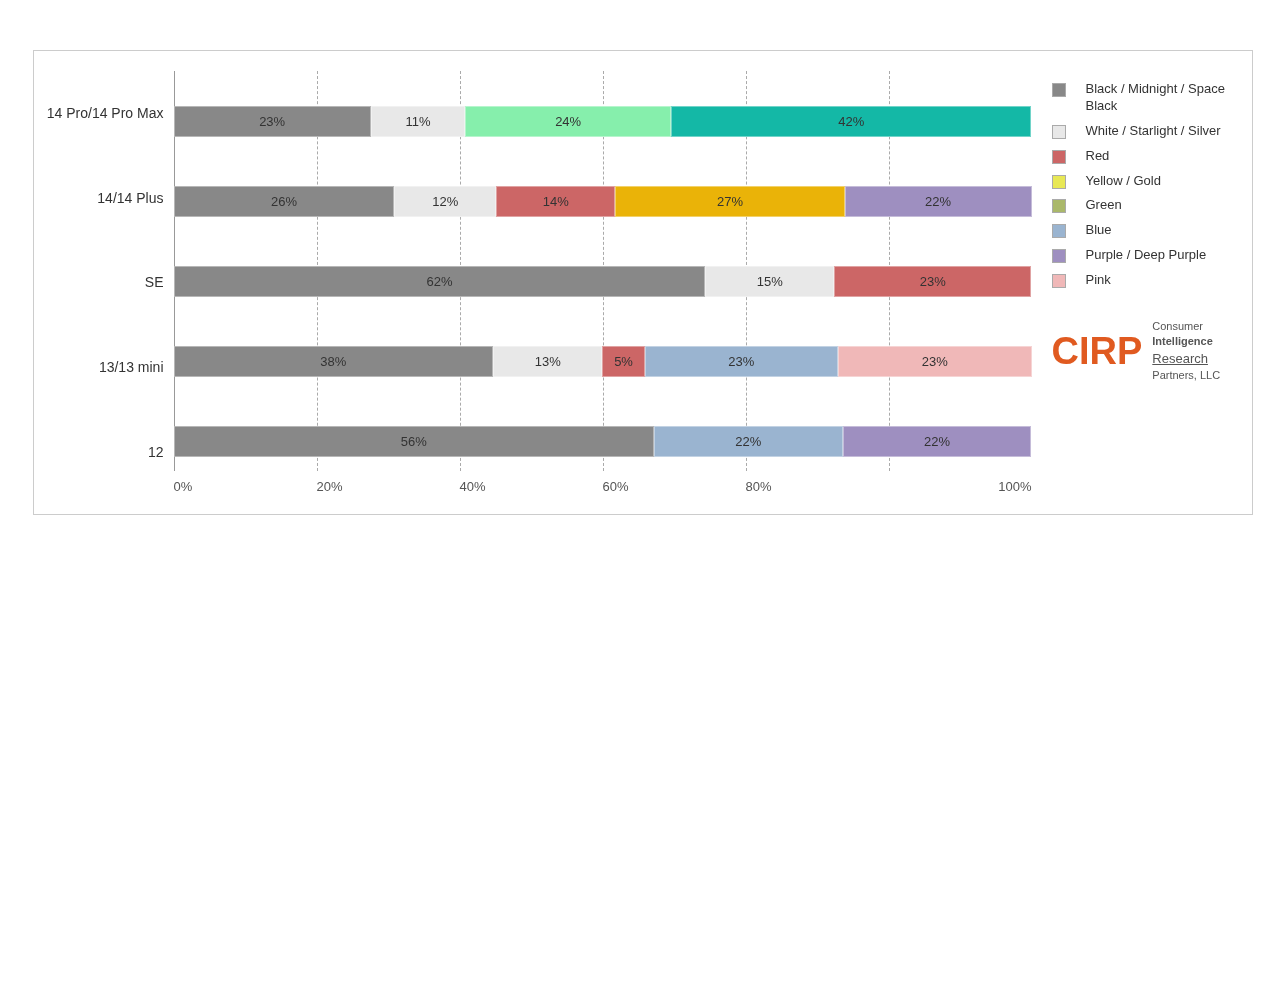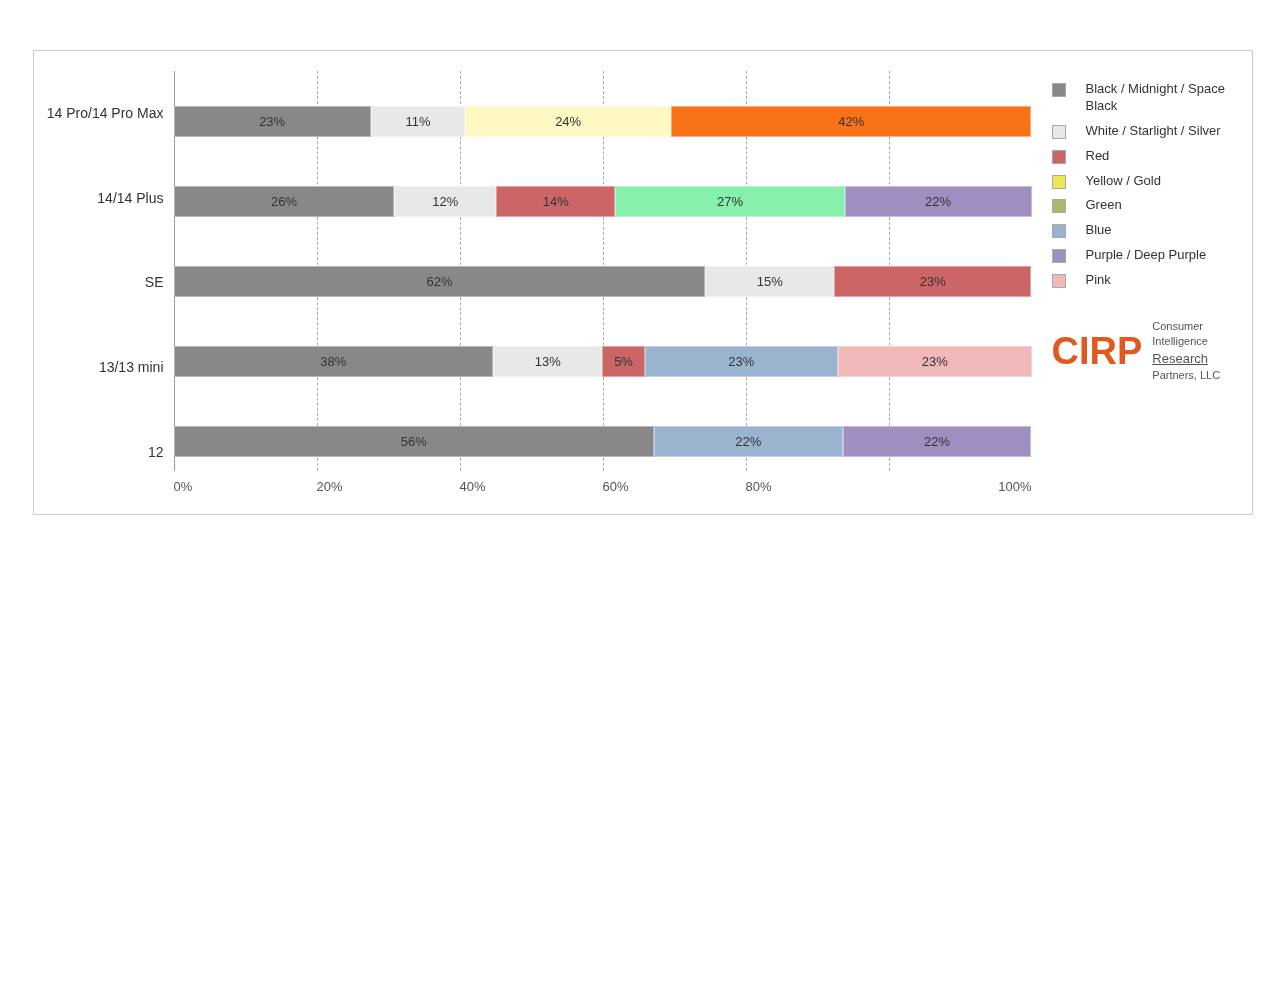"24%" div.bar-segment { background-color: #fef9c3 -> #86efac }
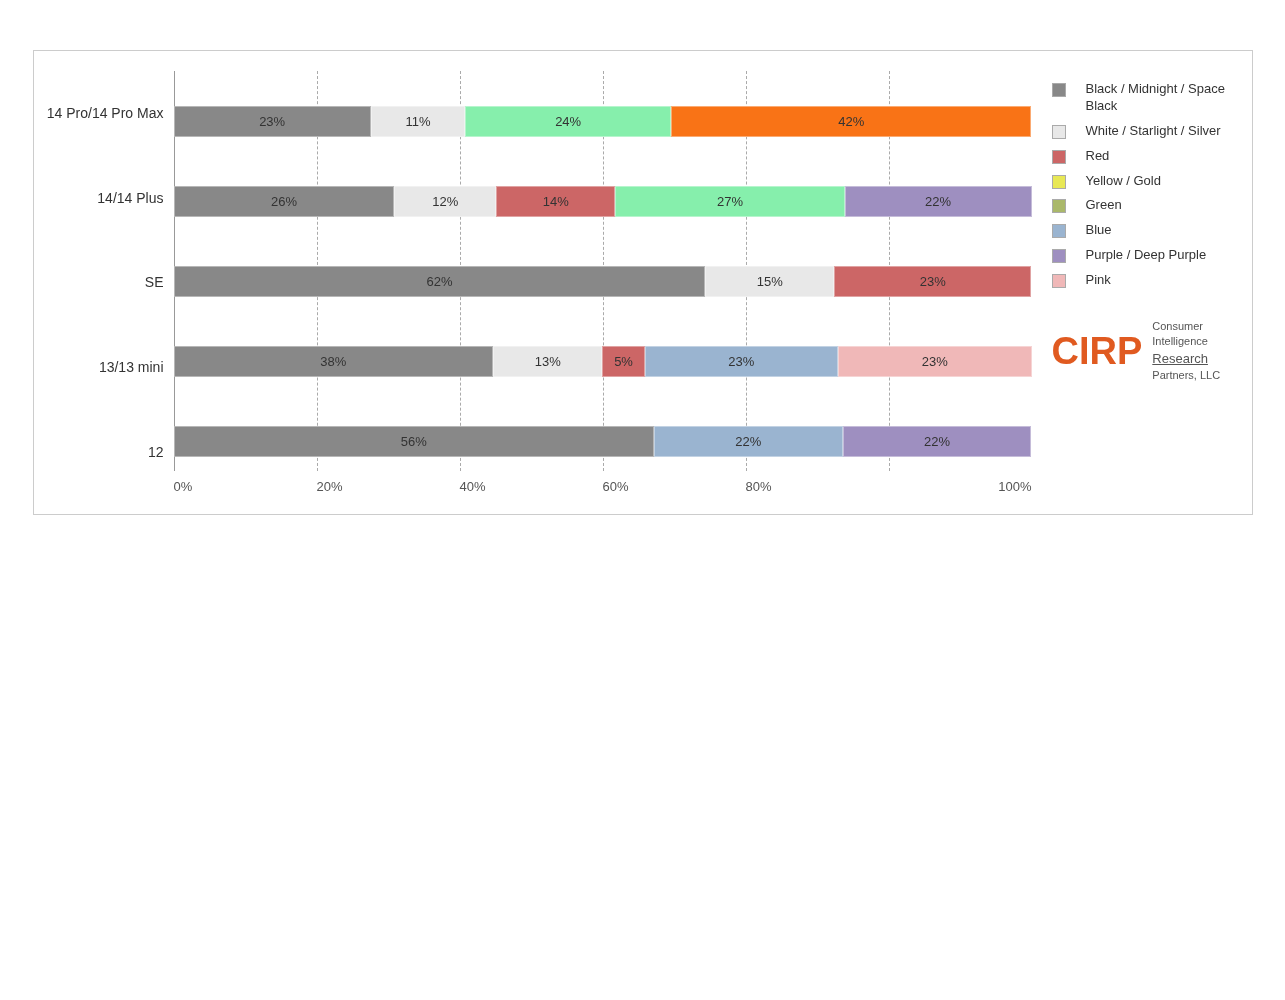"42%" div.bar-segment { background-color: #f97316 -> #14b8a6 }
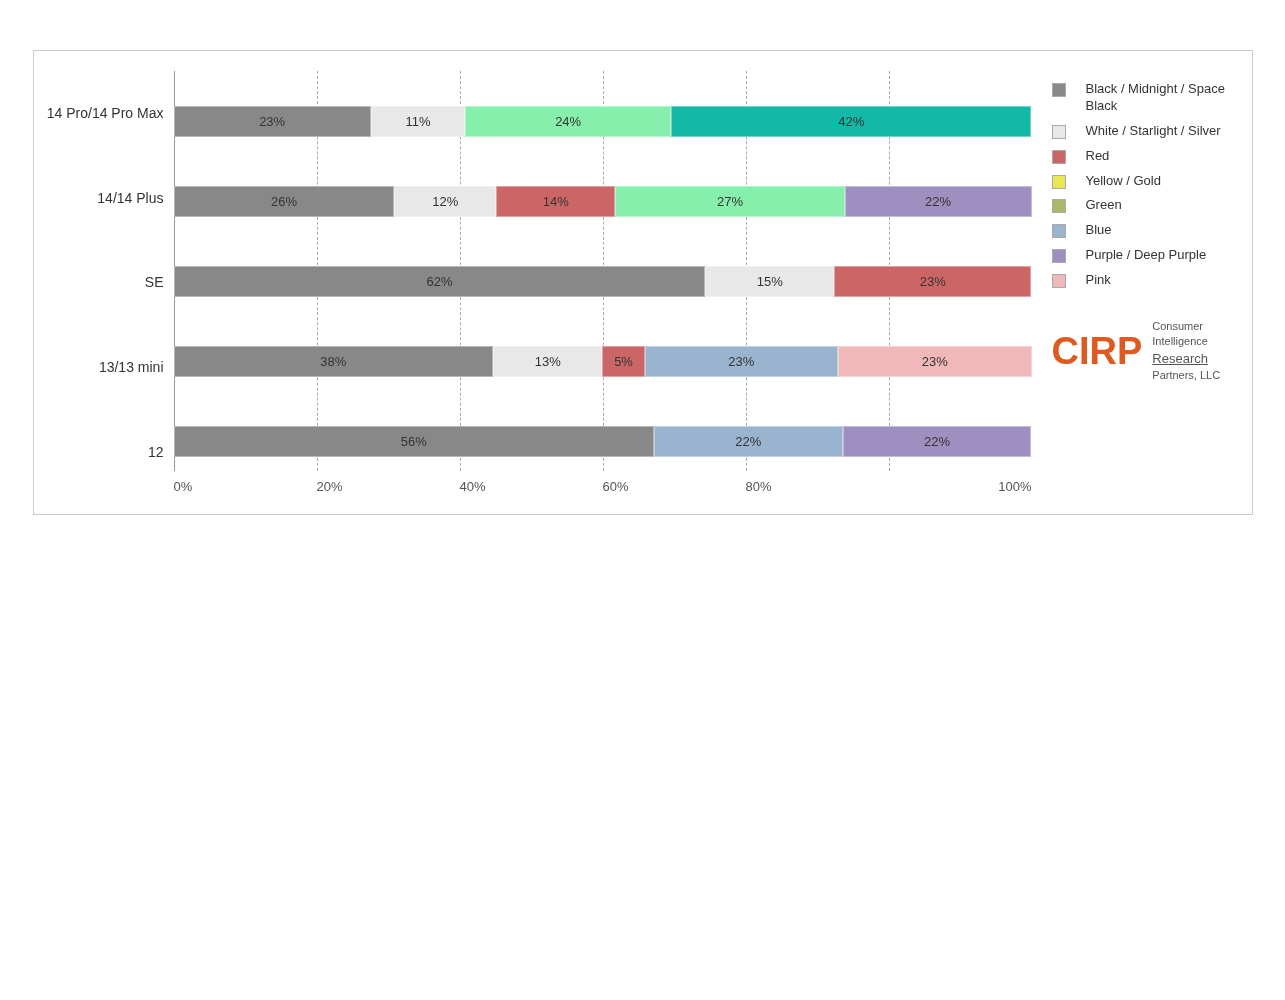"27%" div.bar-segment { background-color: #86efac -> #eab308 }
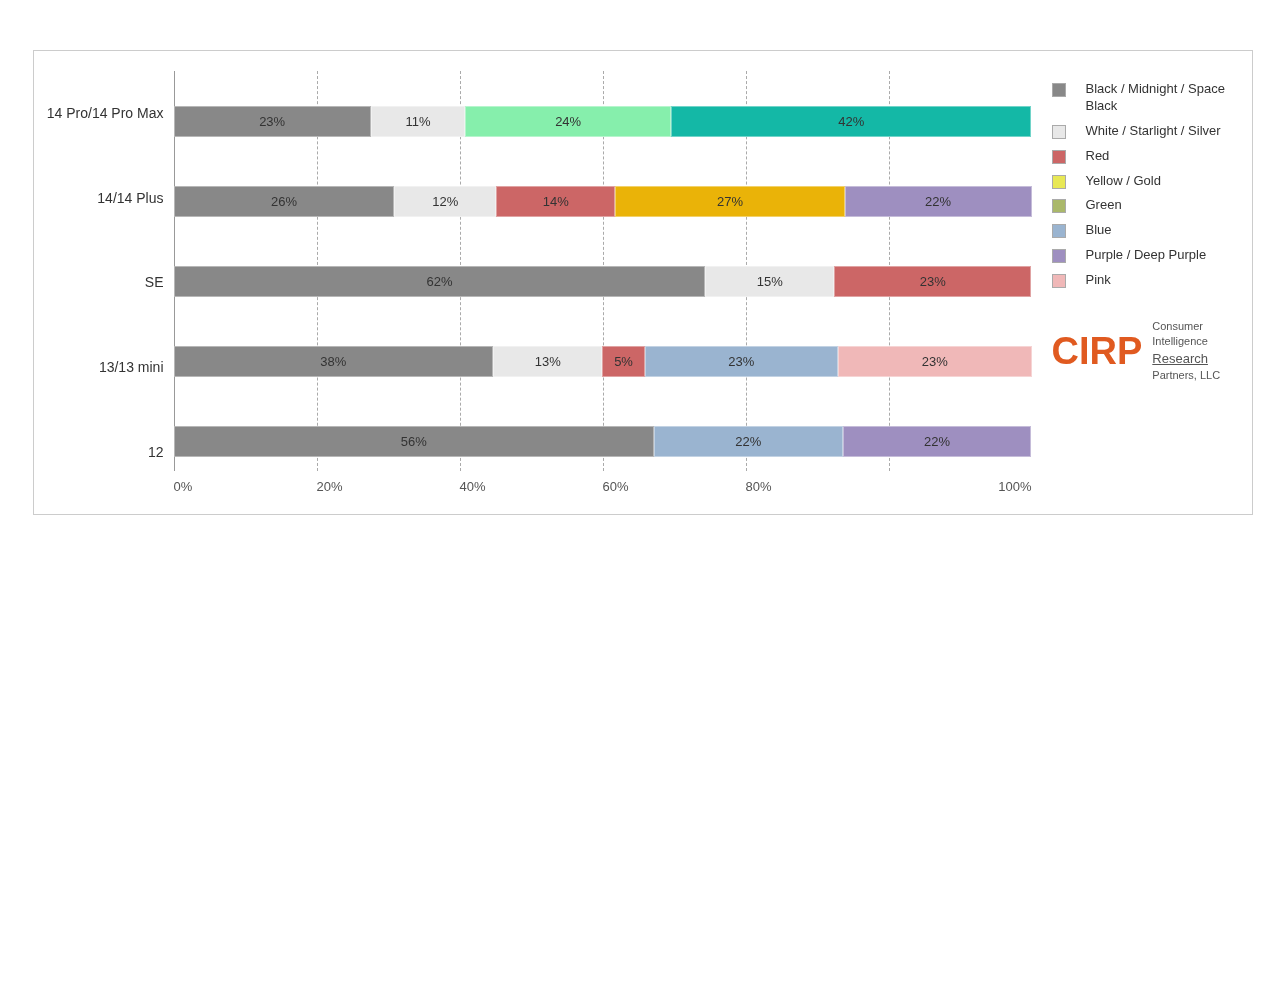"Intelligence" span { font-weight: none -> bold }
